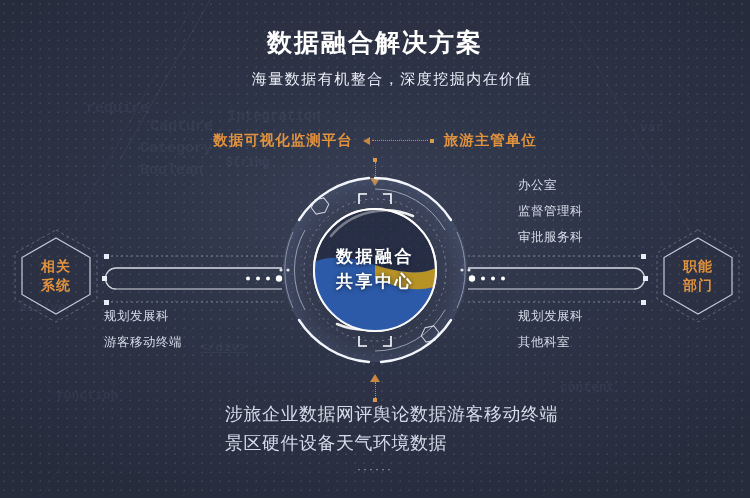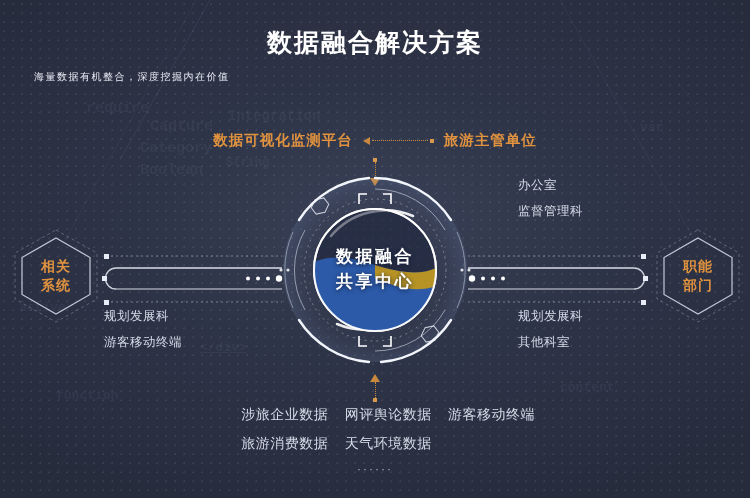"海量数据有机整合，深度挖掘内在价值" #subtitle { font-size: 10px -> 15px; text-align: left -> center }
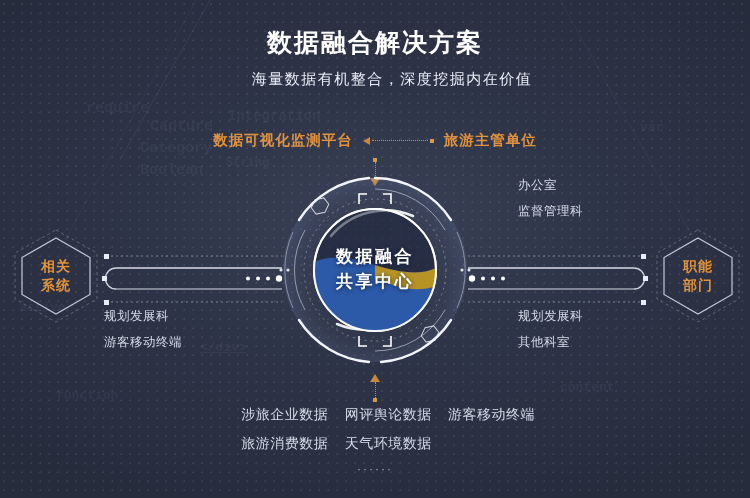"审批服务科" div.row { html: none -> <div>审批服务科</div> }
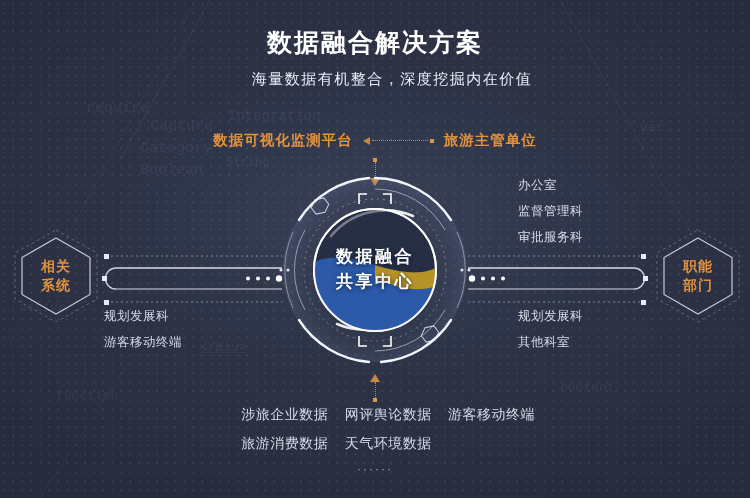"涉旅企业数据" #bottom-grid .cell { font-size: 14px -> 18px }
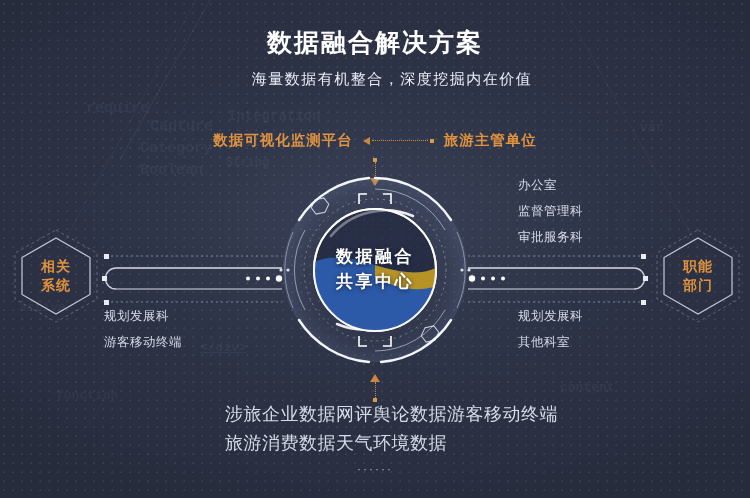"旅游消费数据" div.cell { text: 旅游消费数据 -> 景区硬件设备 }
